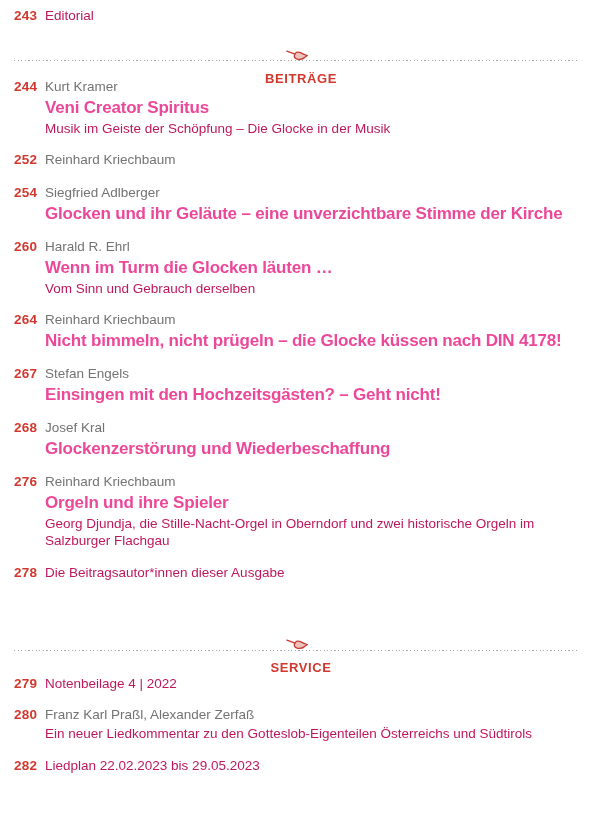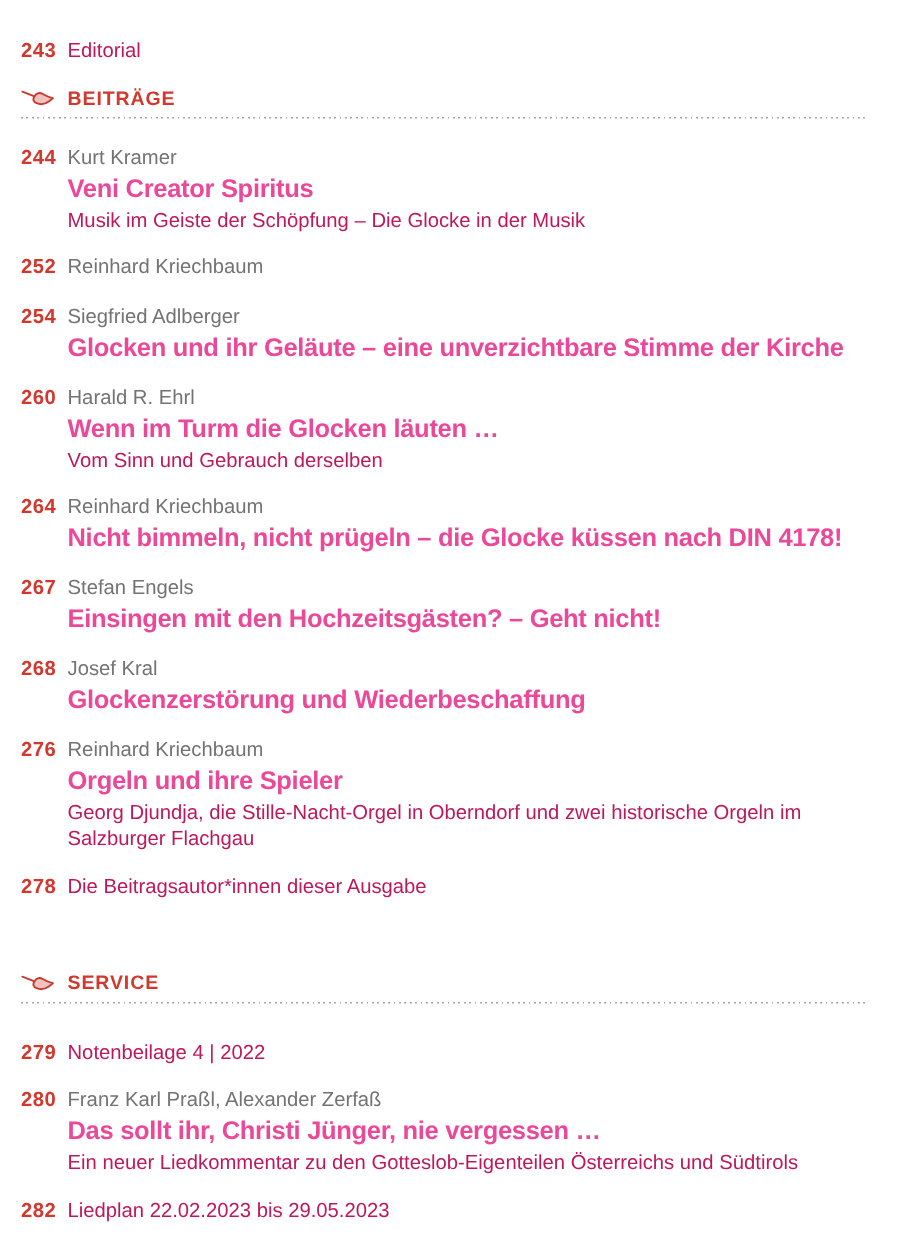"243" #toc { padding: 24px 13px 0 14px -> 6px 13px 0 14px }
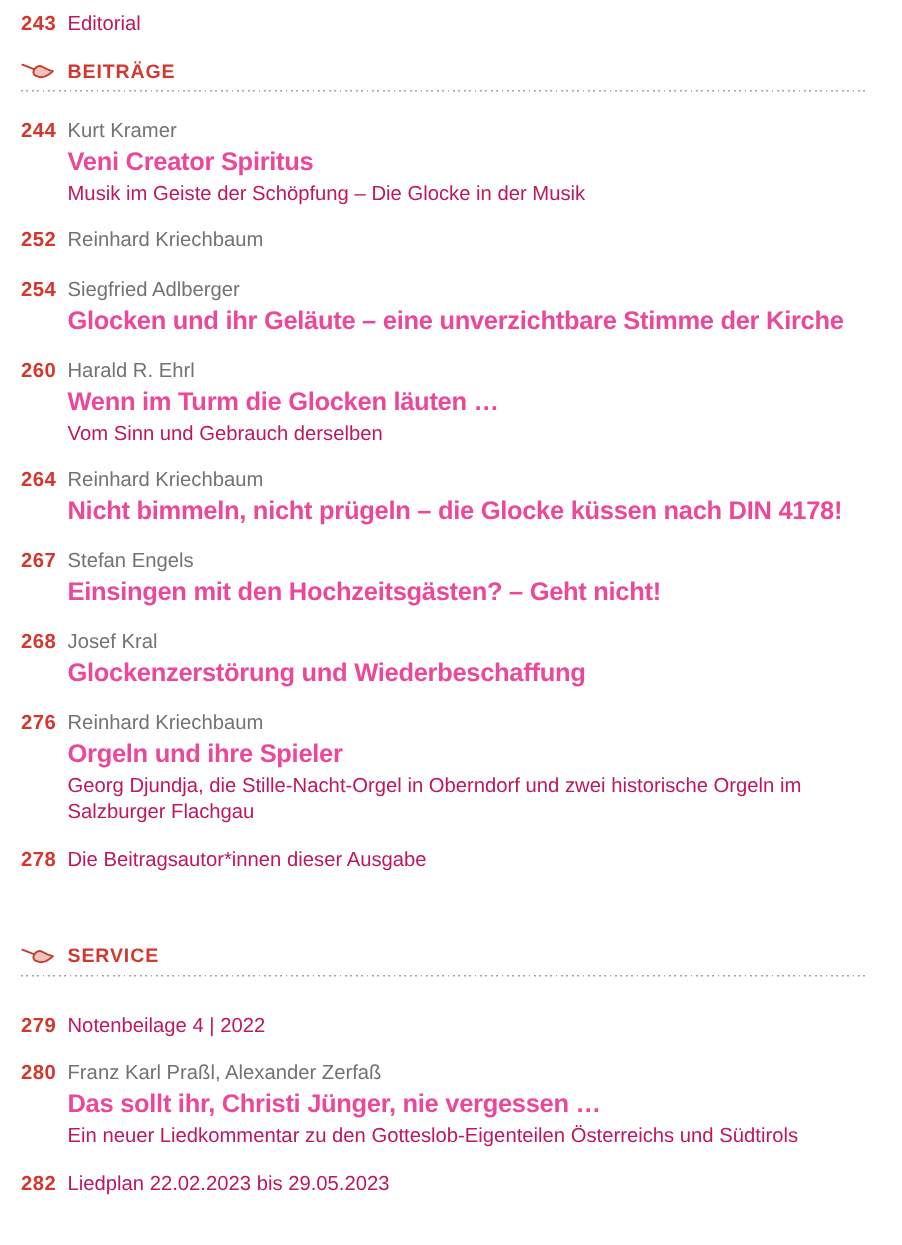"BEITRÄGE" .section-header-row { flex-direction: none -> column }
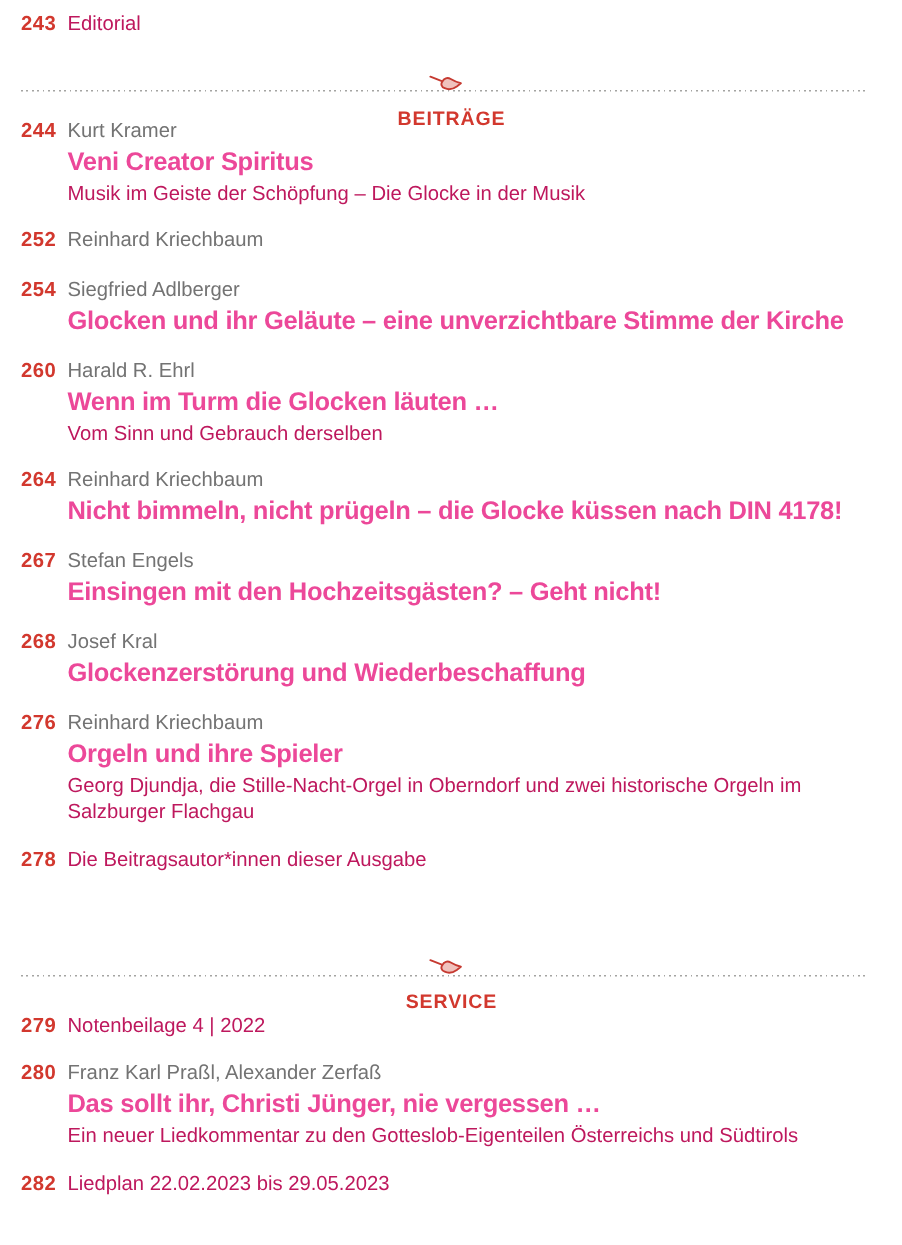"Das sollt ihr, Christi Jünger," div.title { html: <div>Das sollt ihr, Christi Jünger, nie vergessen …</div> -> none }
